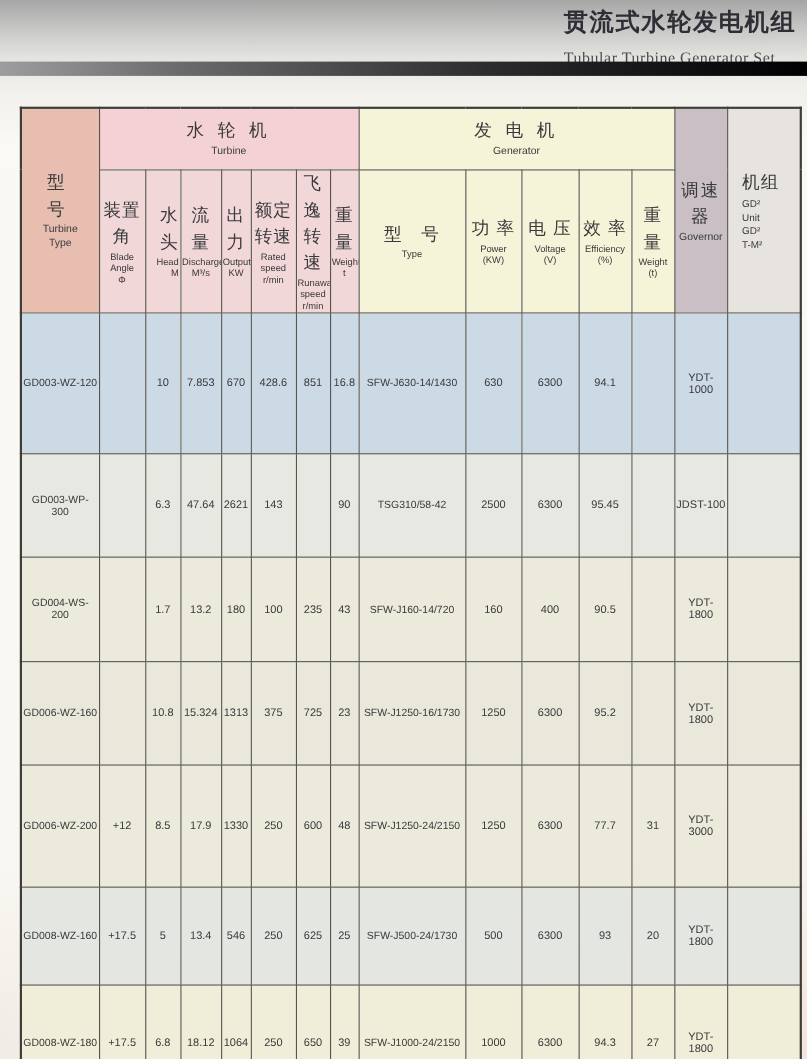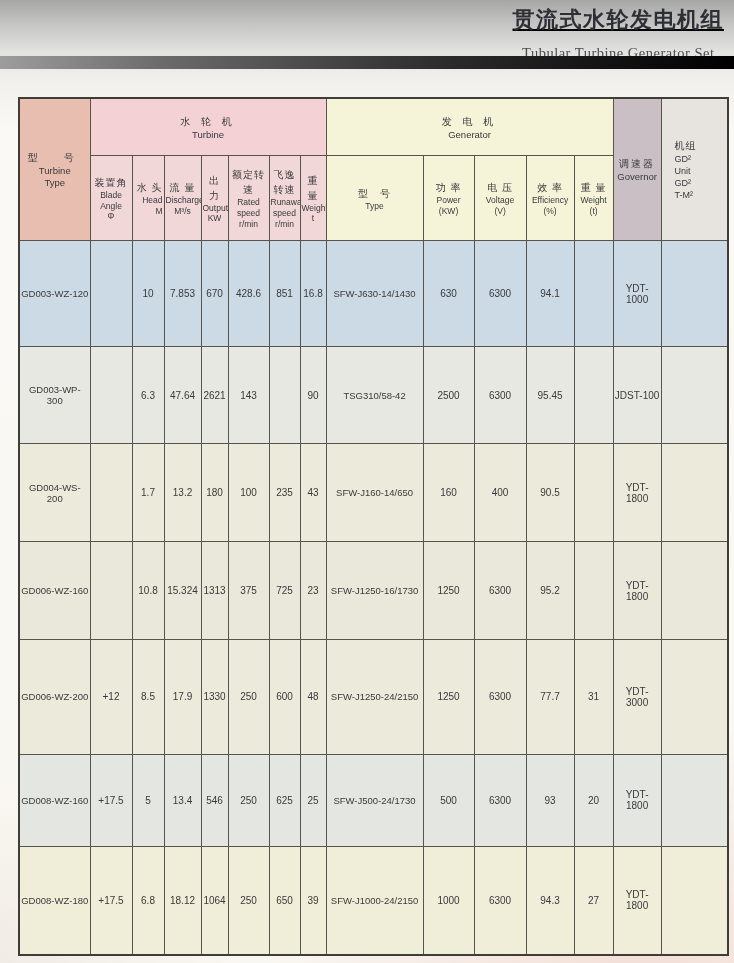"贯流式水轮发电机组" .masthead { text-align: center -> left; text-decoration: underline -> none }
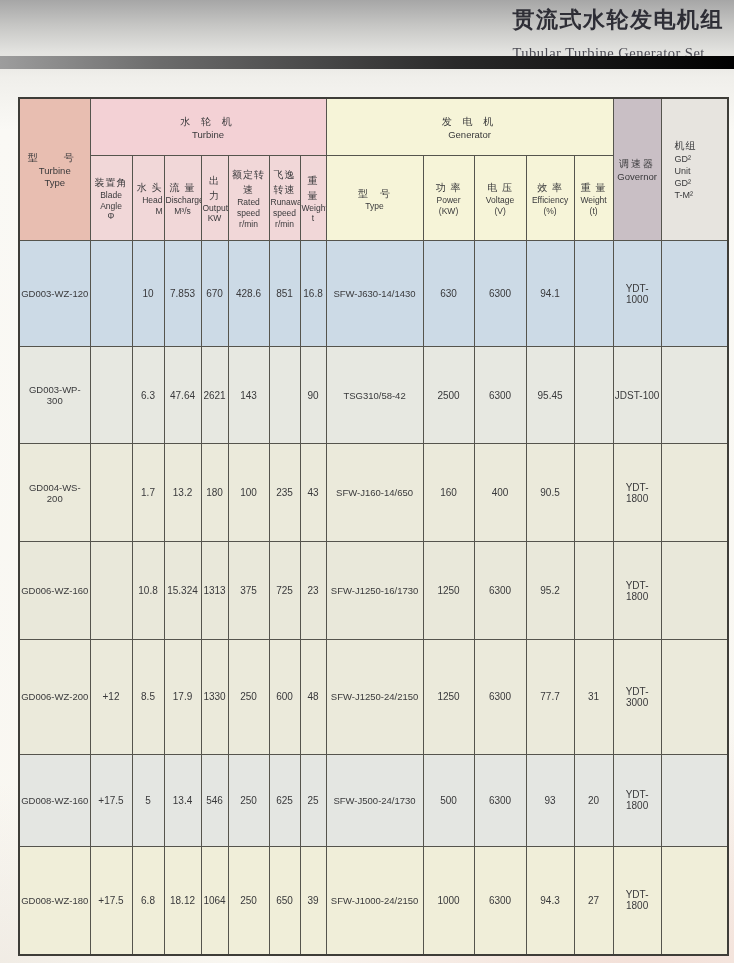"水 轮 机" .zh { font-size: 10px -> 16px }
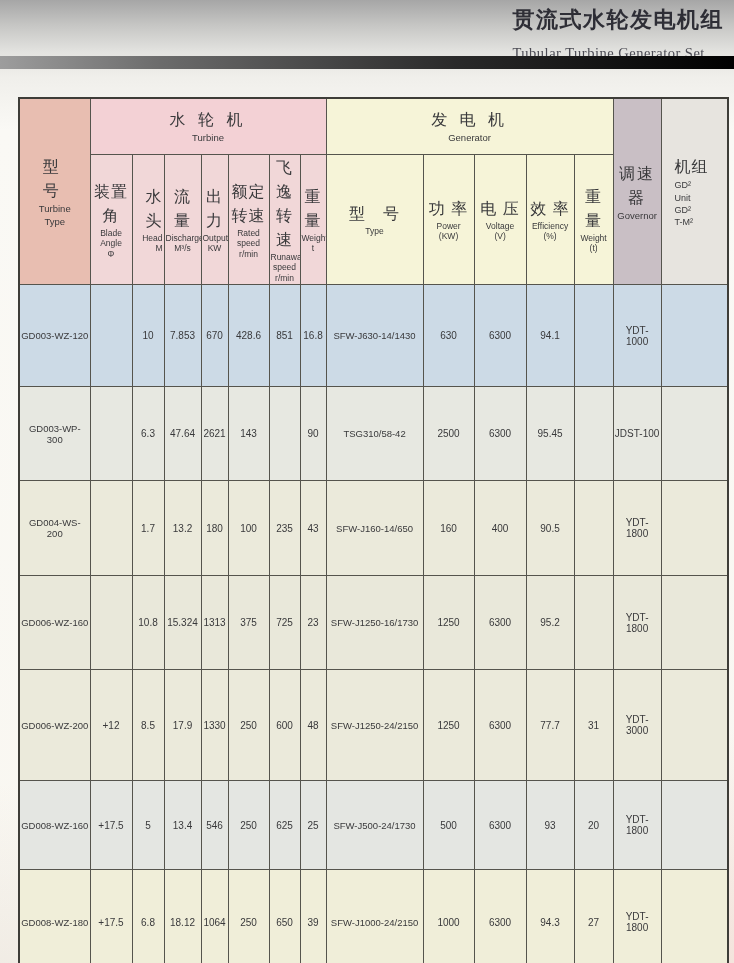"GD003-WZ-120" tr { height: 102px -> 128px }
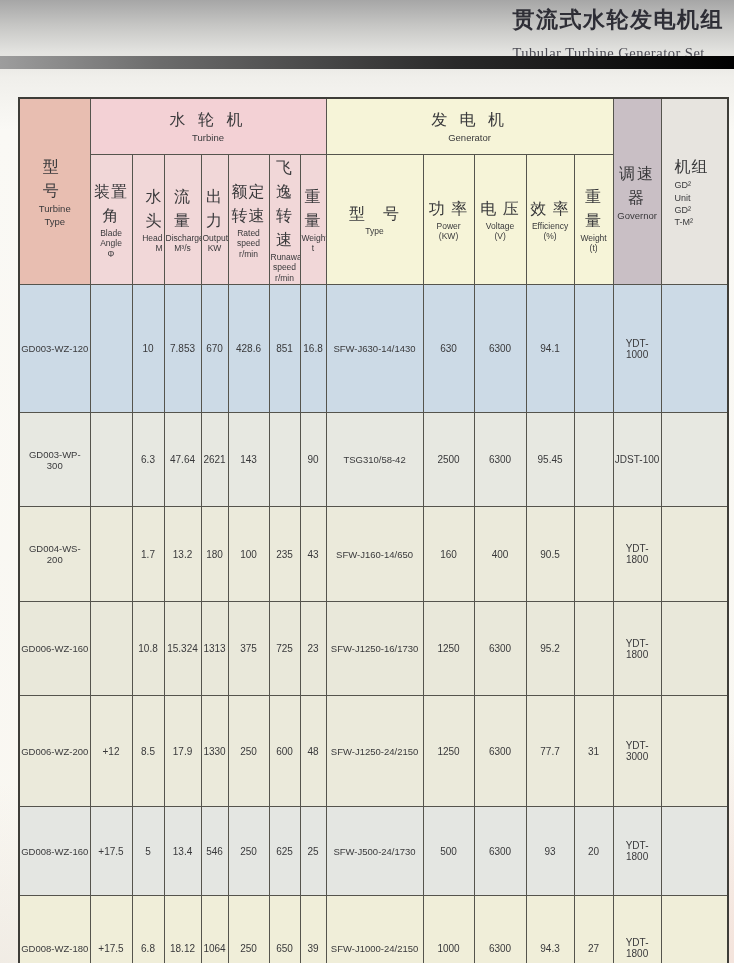"SFW-J160-14/650" td.data { text: SFW-J160-14/650 -> SFW-J160-14/720 }
